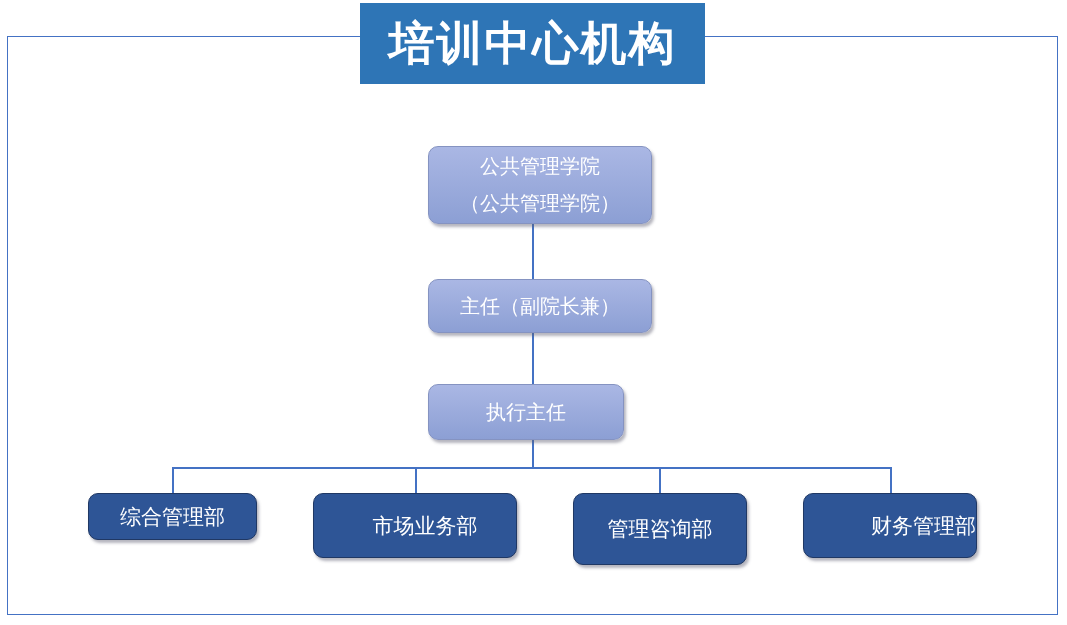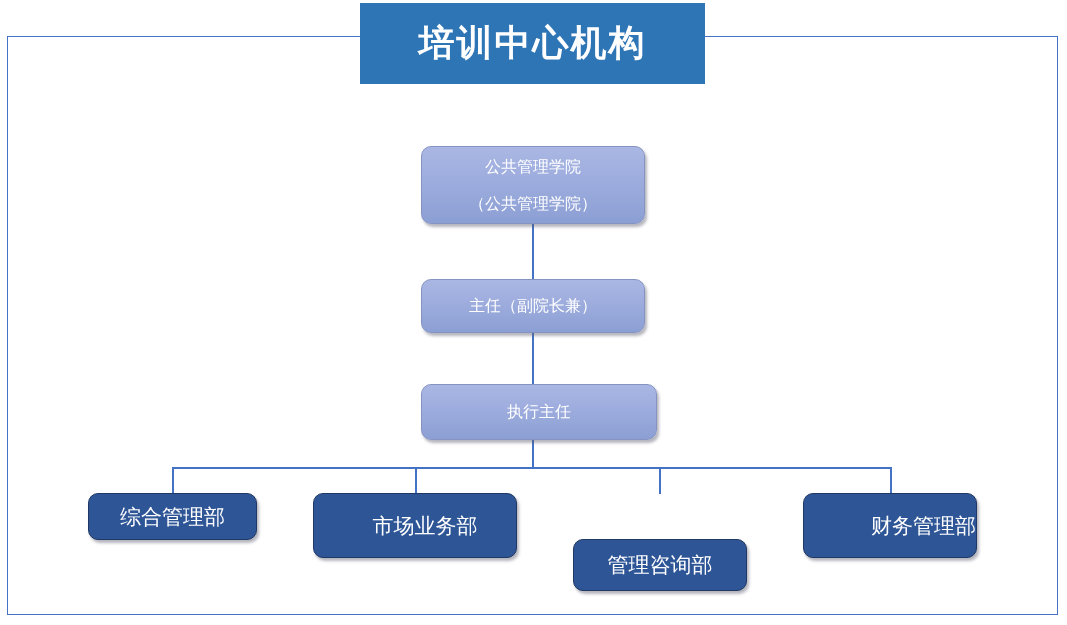"培训中心机构" .banner-text { font-size: 36px -> 46px }
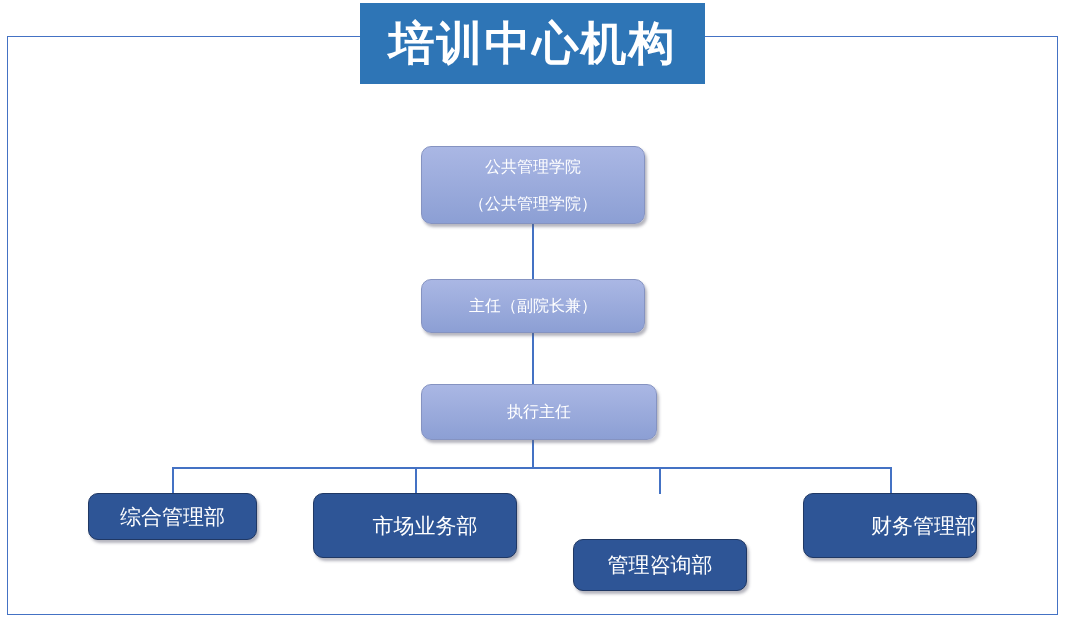"公共管理学院" .light { font-size: 16px -> 20px; margin-left: none -> 7px }
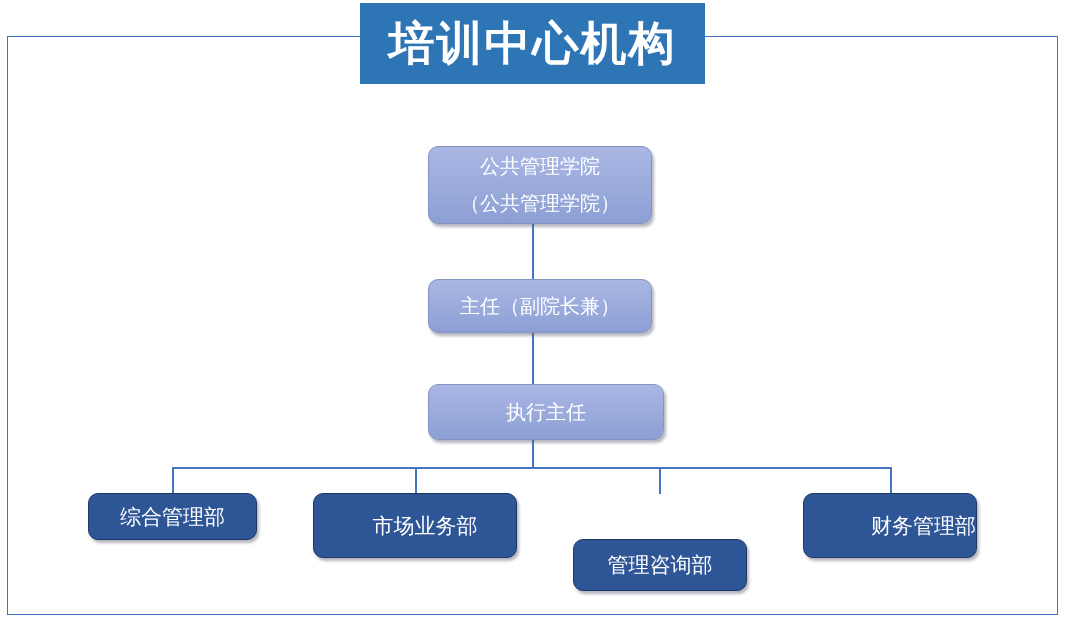"执行主任" .n-lvl3 { width: 236px -> 196px }
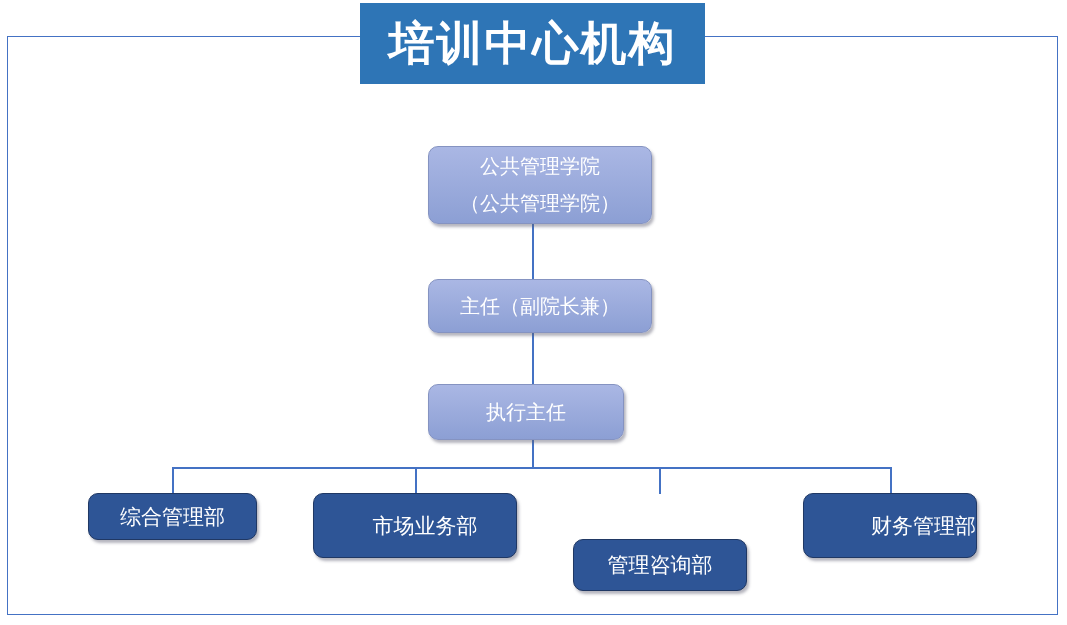"管理咨询部" .n-dept3 { height: 52px -> 72px; margin-top: 46px -> none }
